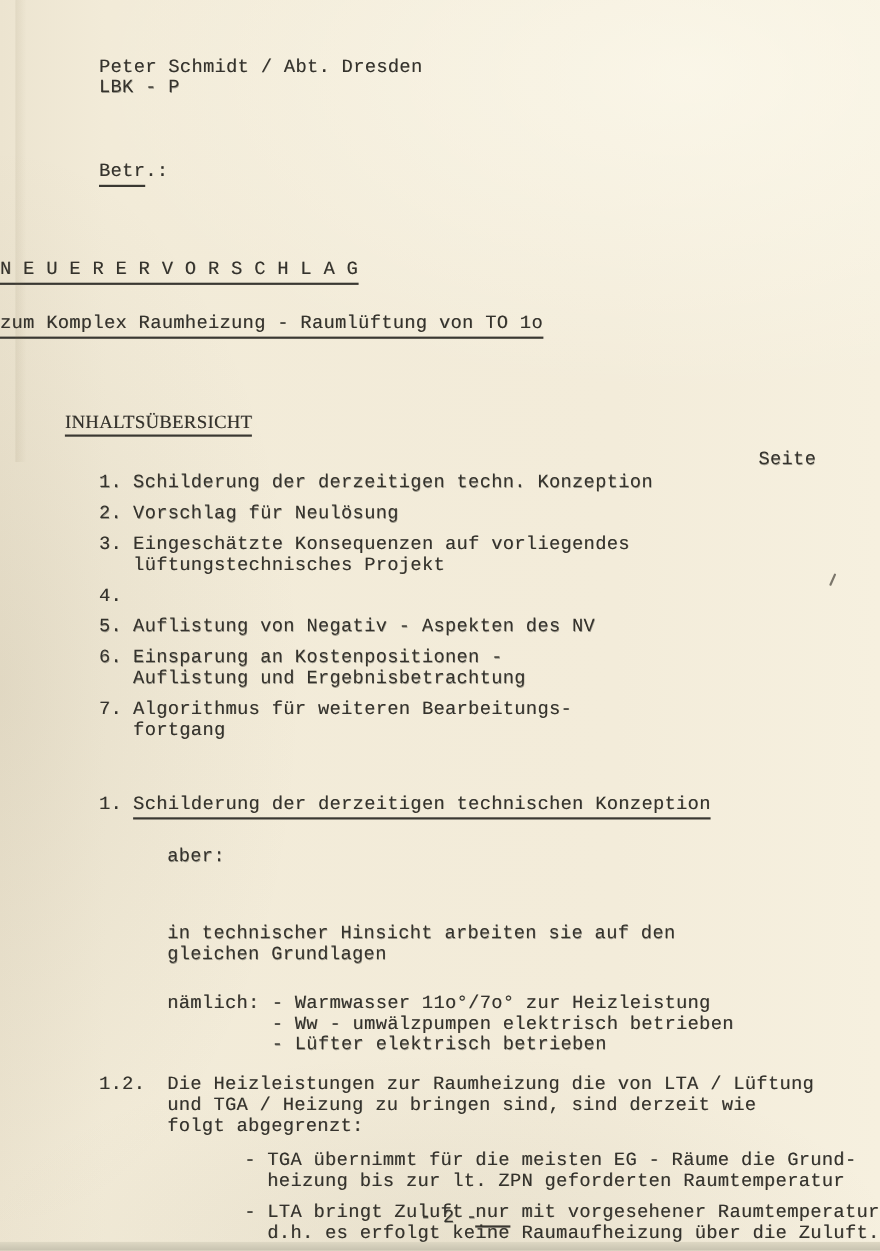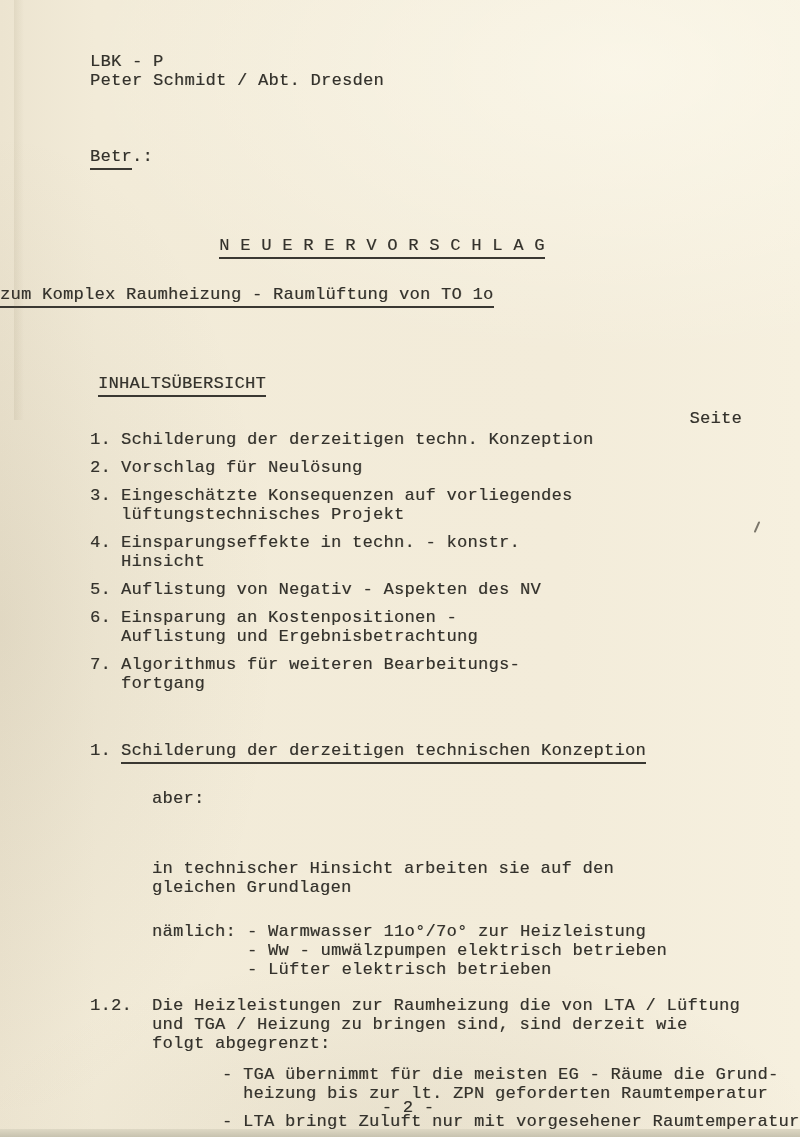"LBK - P" div { order: before "Peter Schmidt / Abt. Dresden" -> after "Peter Schmidt / Abt. Dresden" }
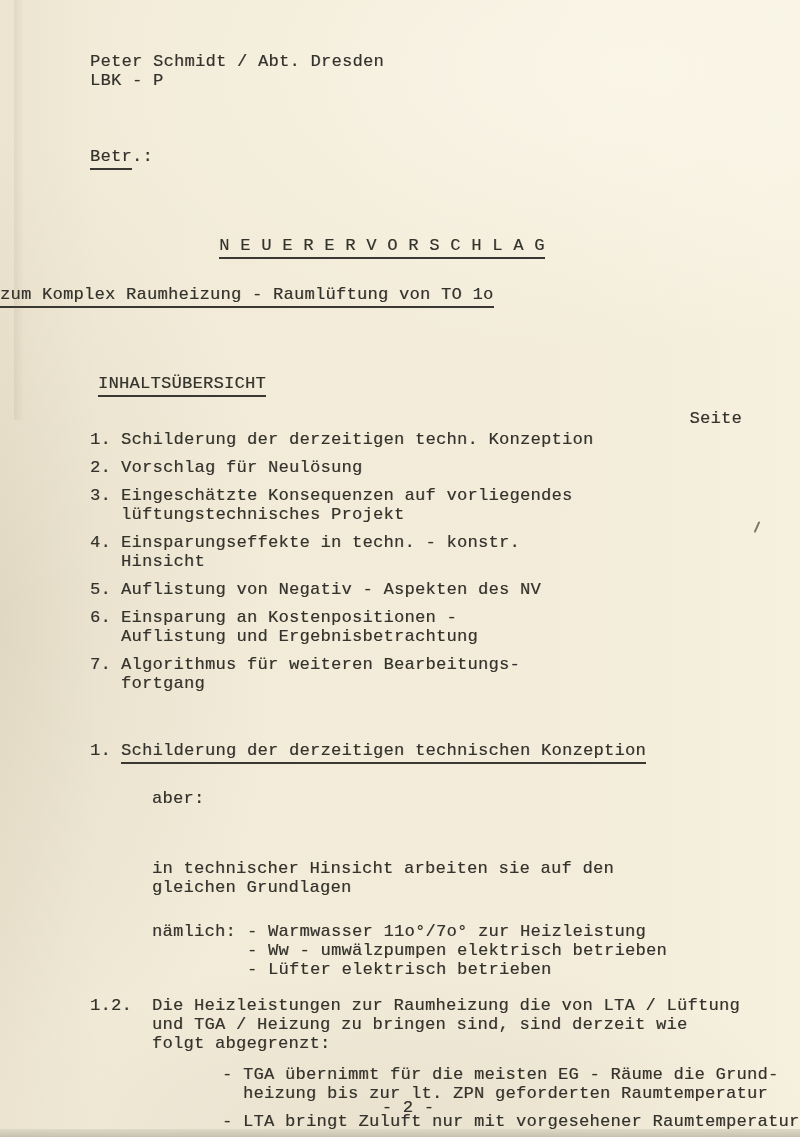"N E U E R" .title-wrap { text-align: center -> none }
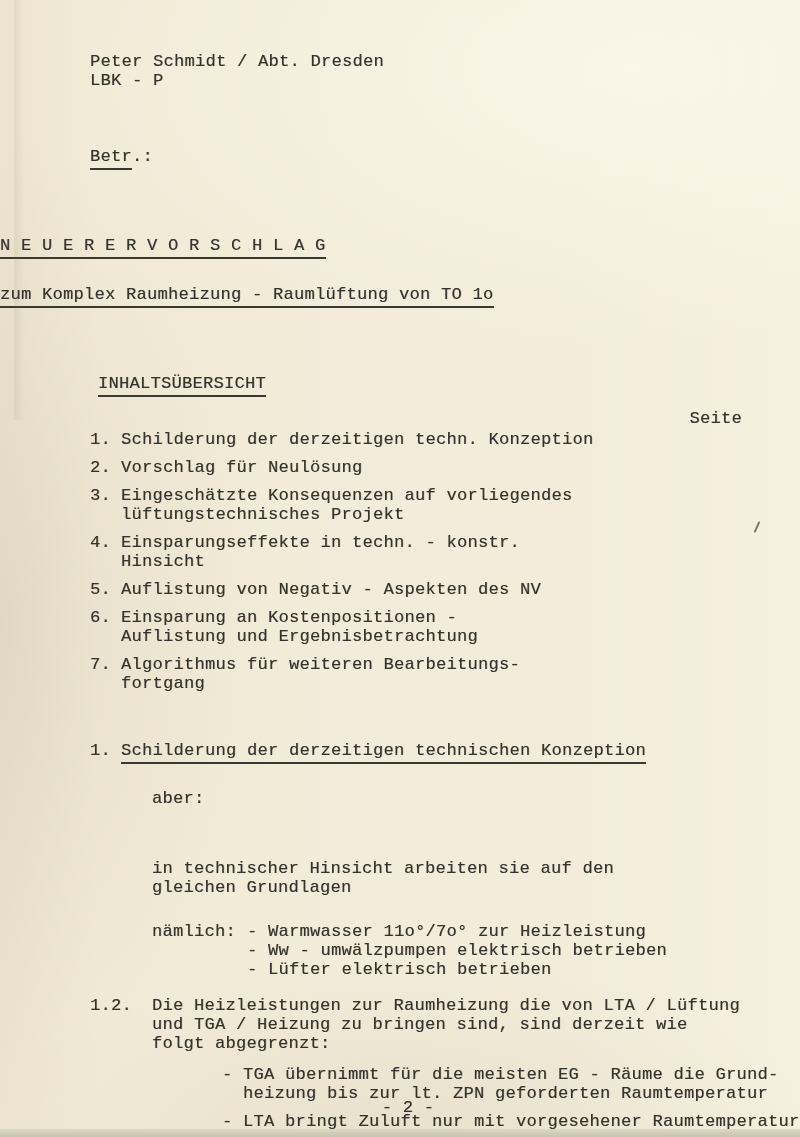"INHALTSÜBERSICHT" .toc-heading { font-family: none -> Liberation Serif, serif; margin: 70px 0 0 98px -> 70px 0 0 59px }
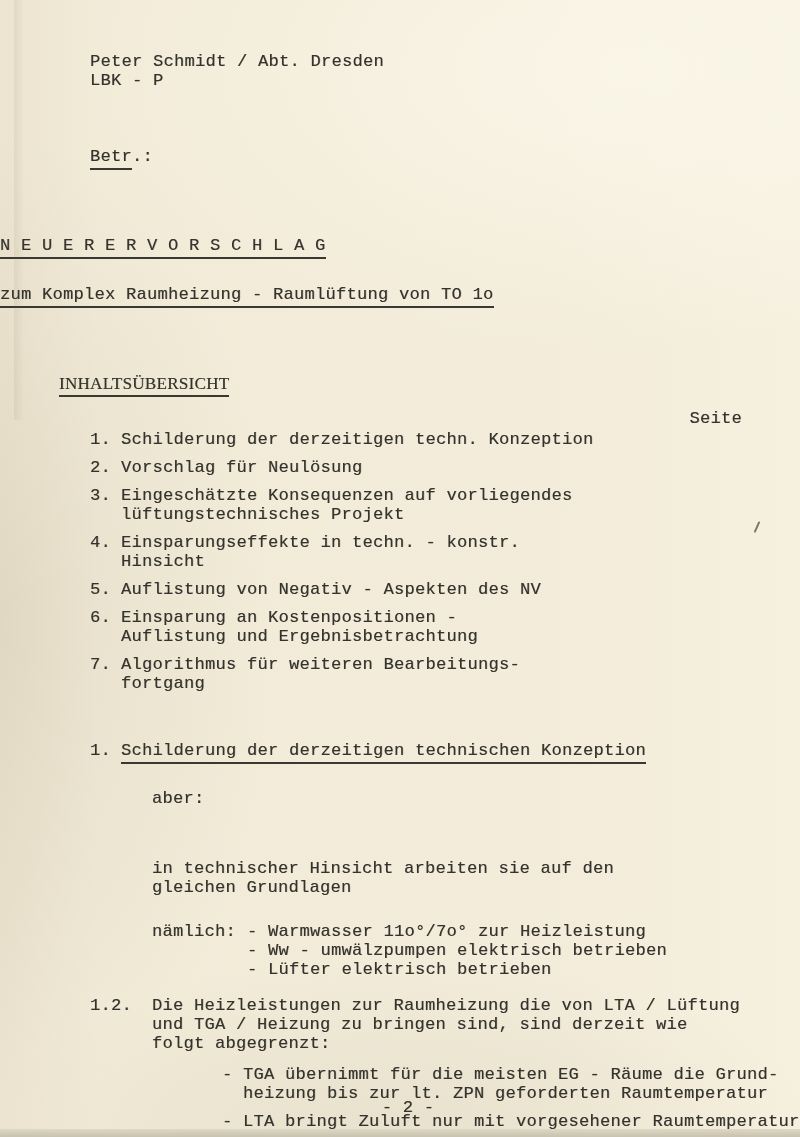"Einsparungseffekte in techn. - konstr." span.pre { html: <span>Einsparungseffekte in techn. - konstr. Hinsicht</span> -> none }
